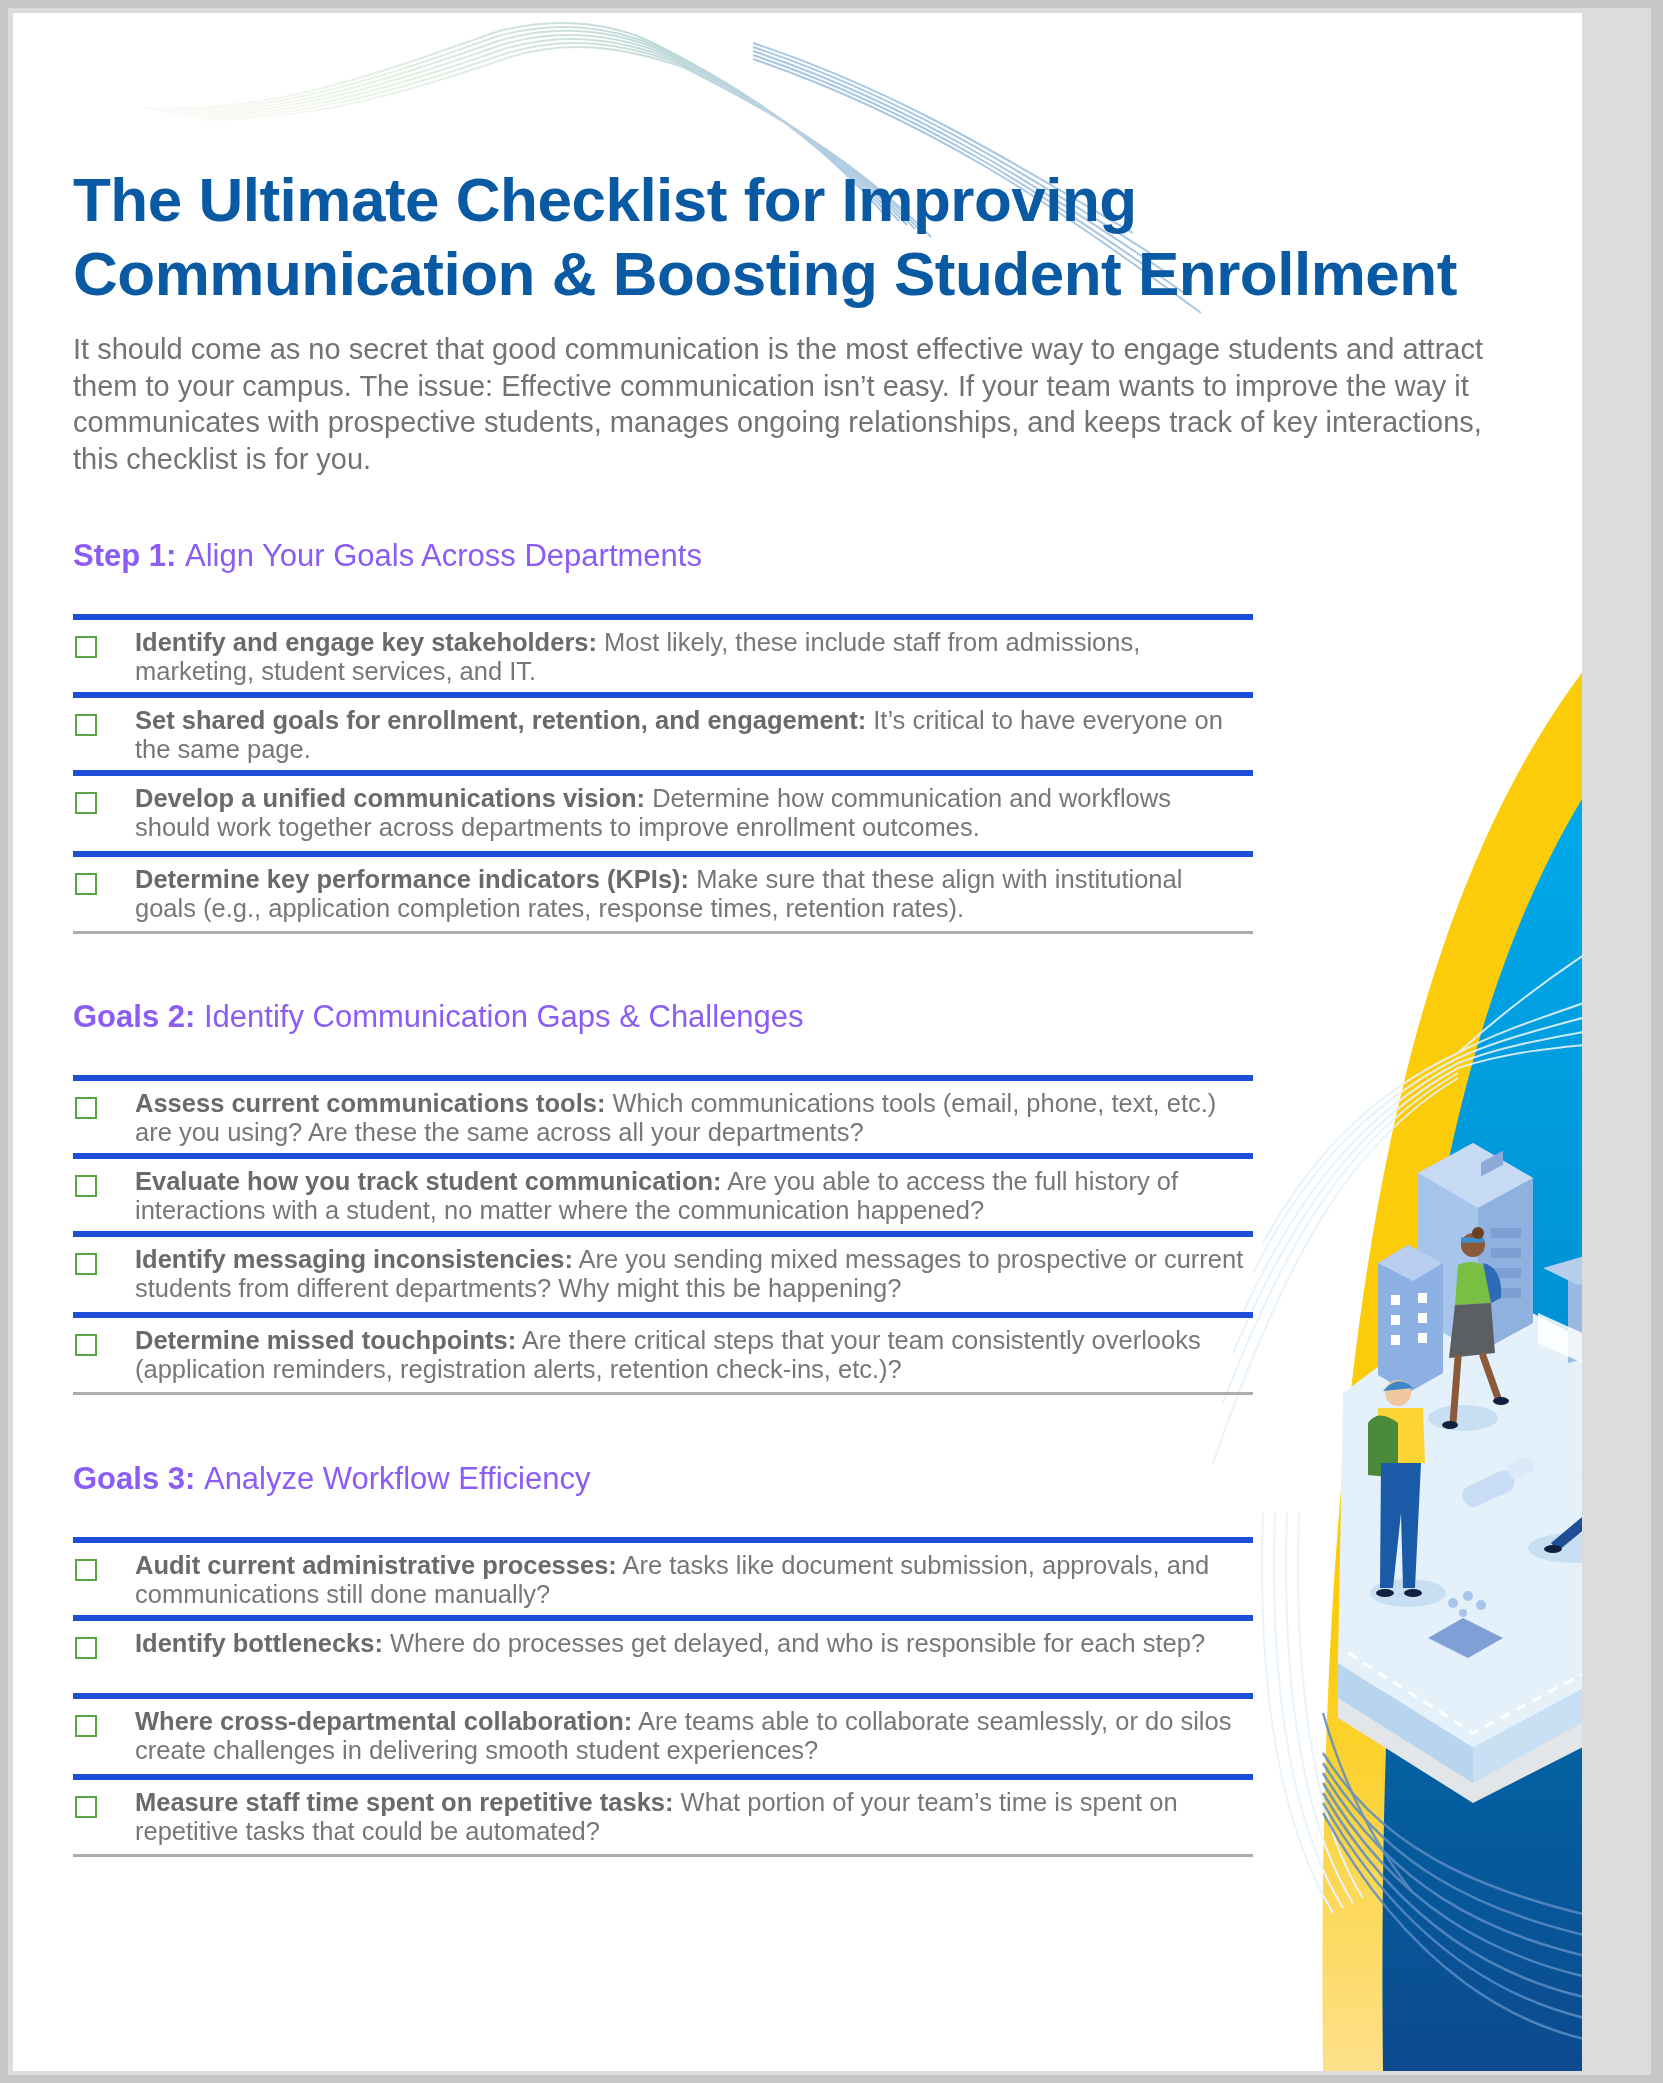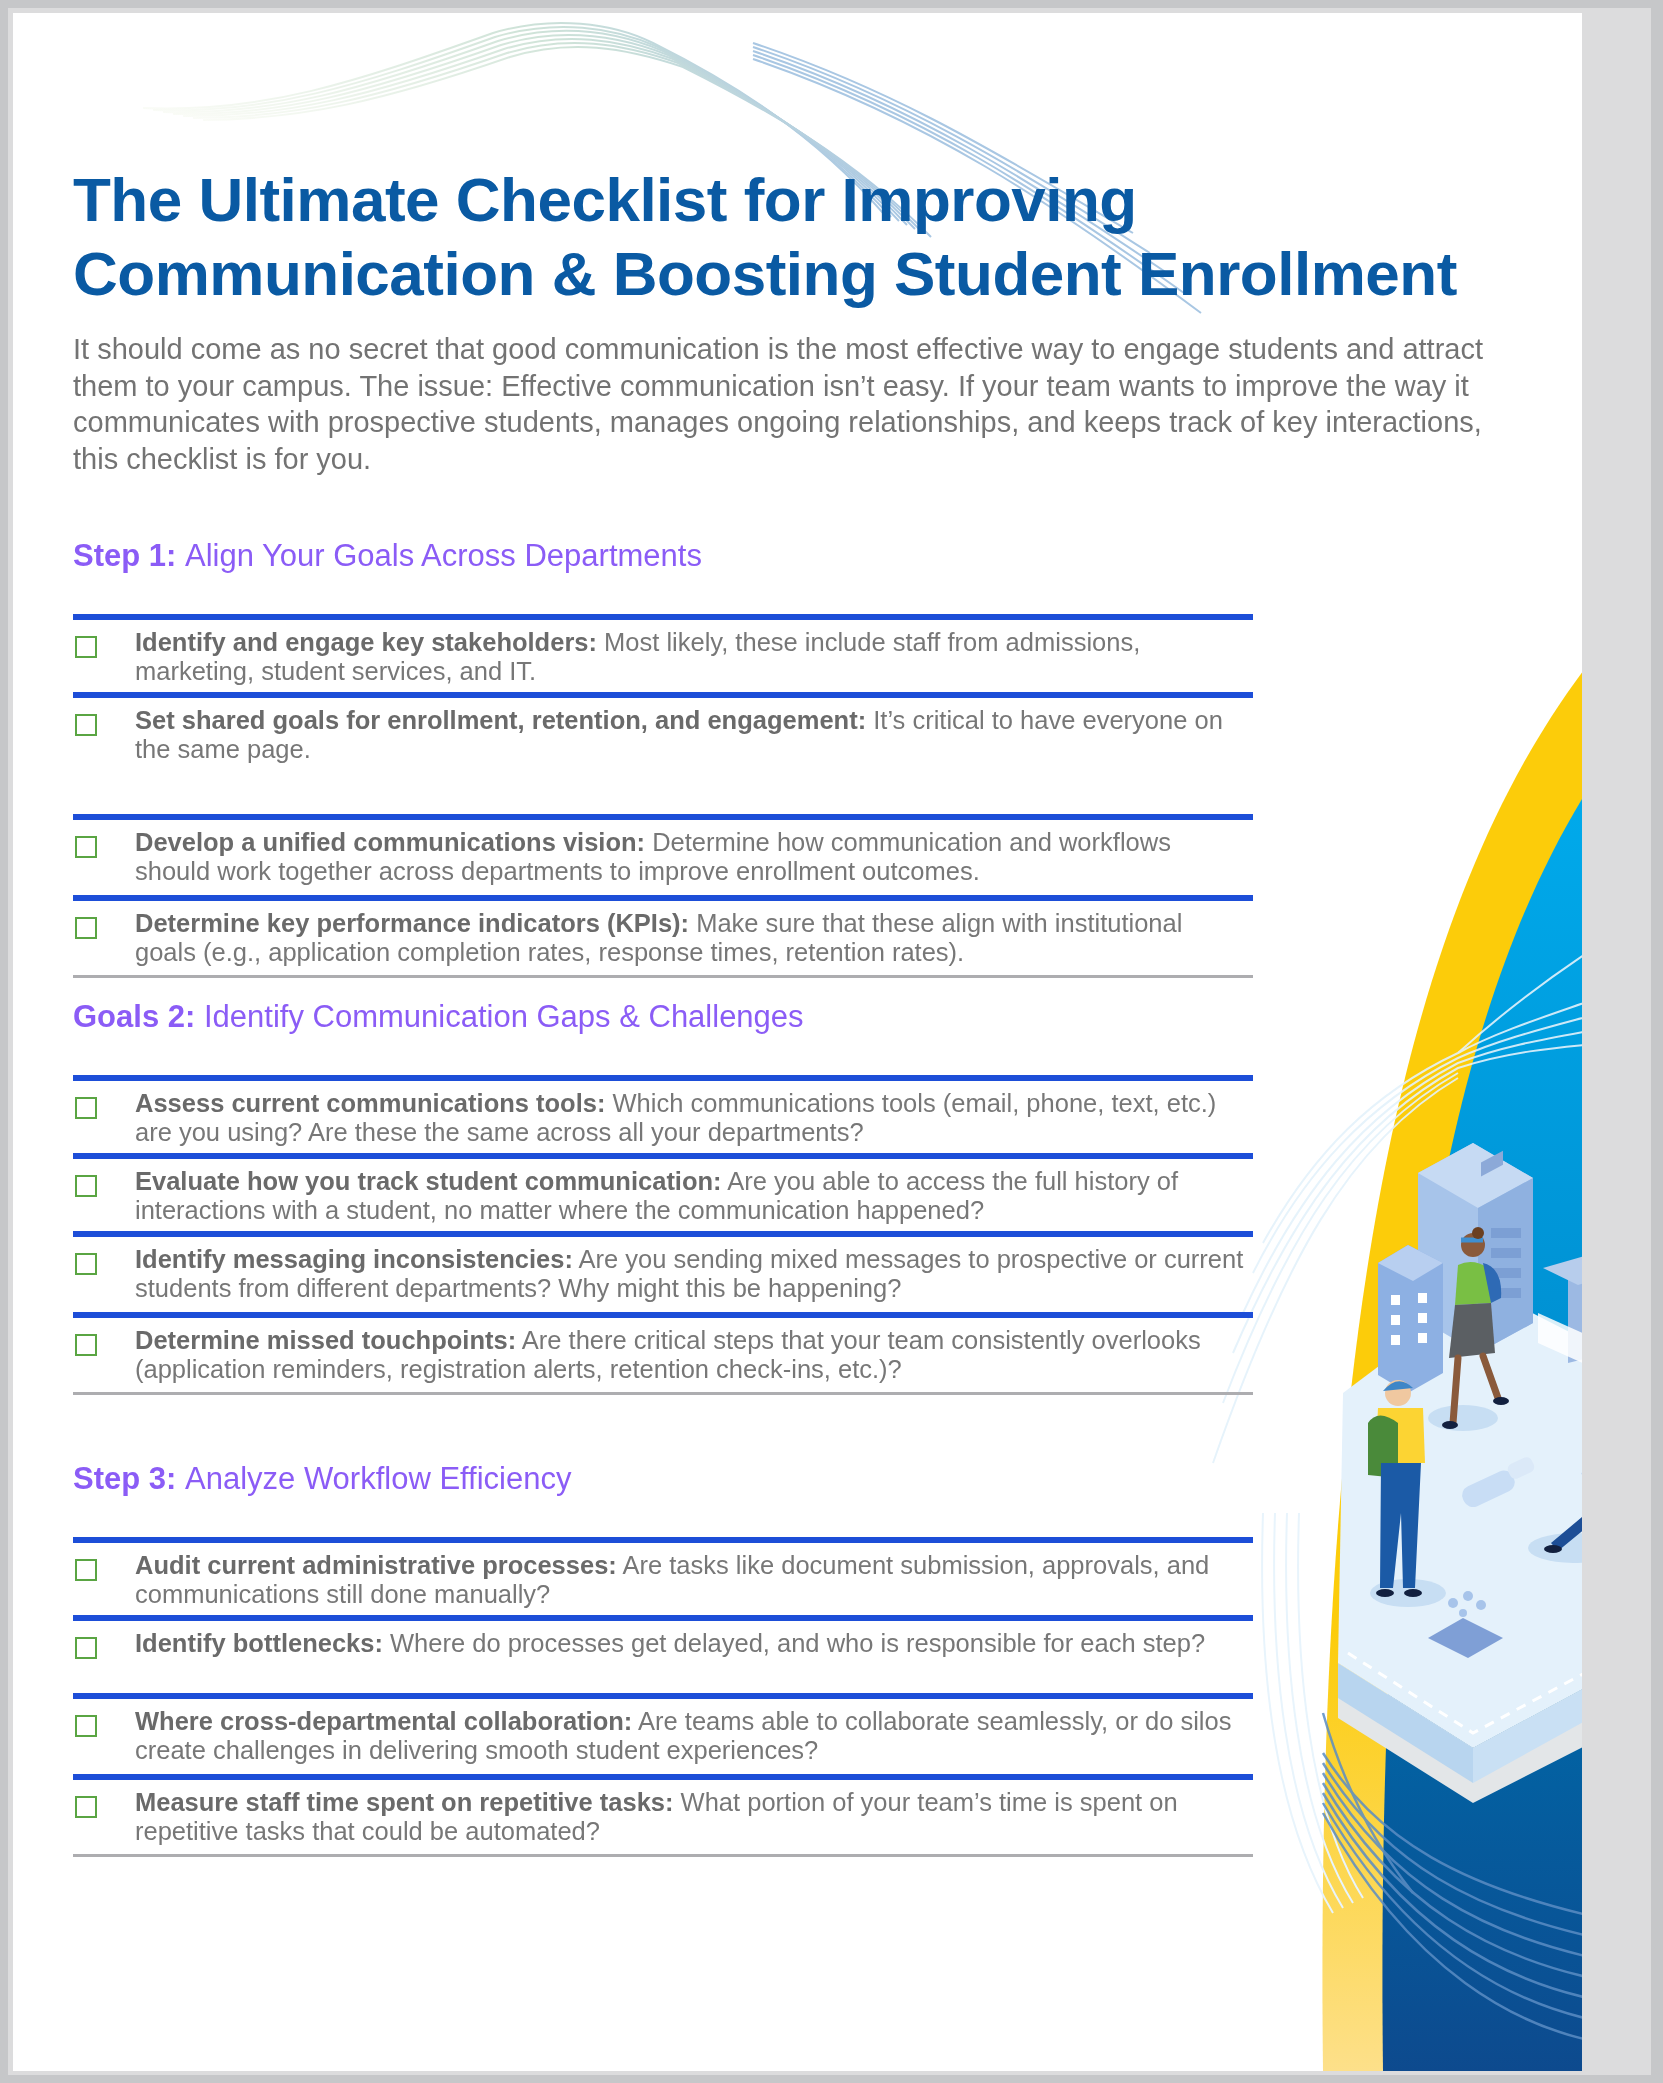"Develop a unified communications vision:" div.item { margin-top: 44px -> none }
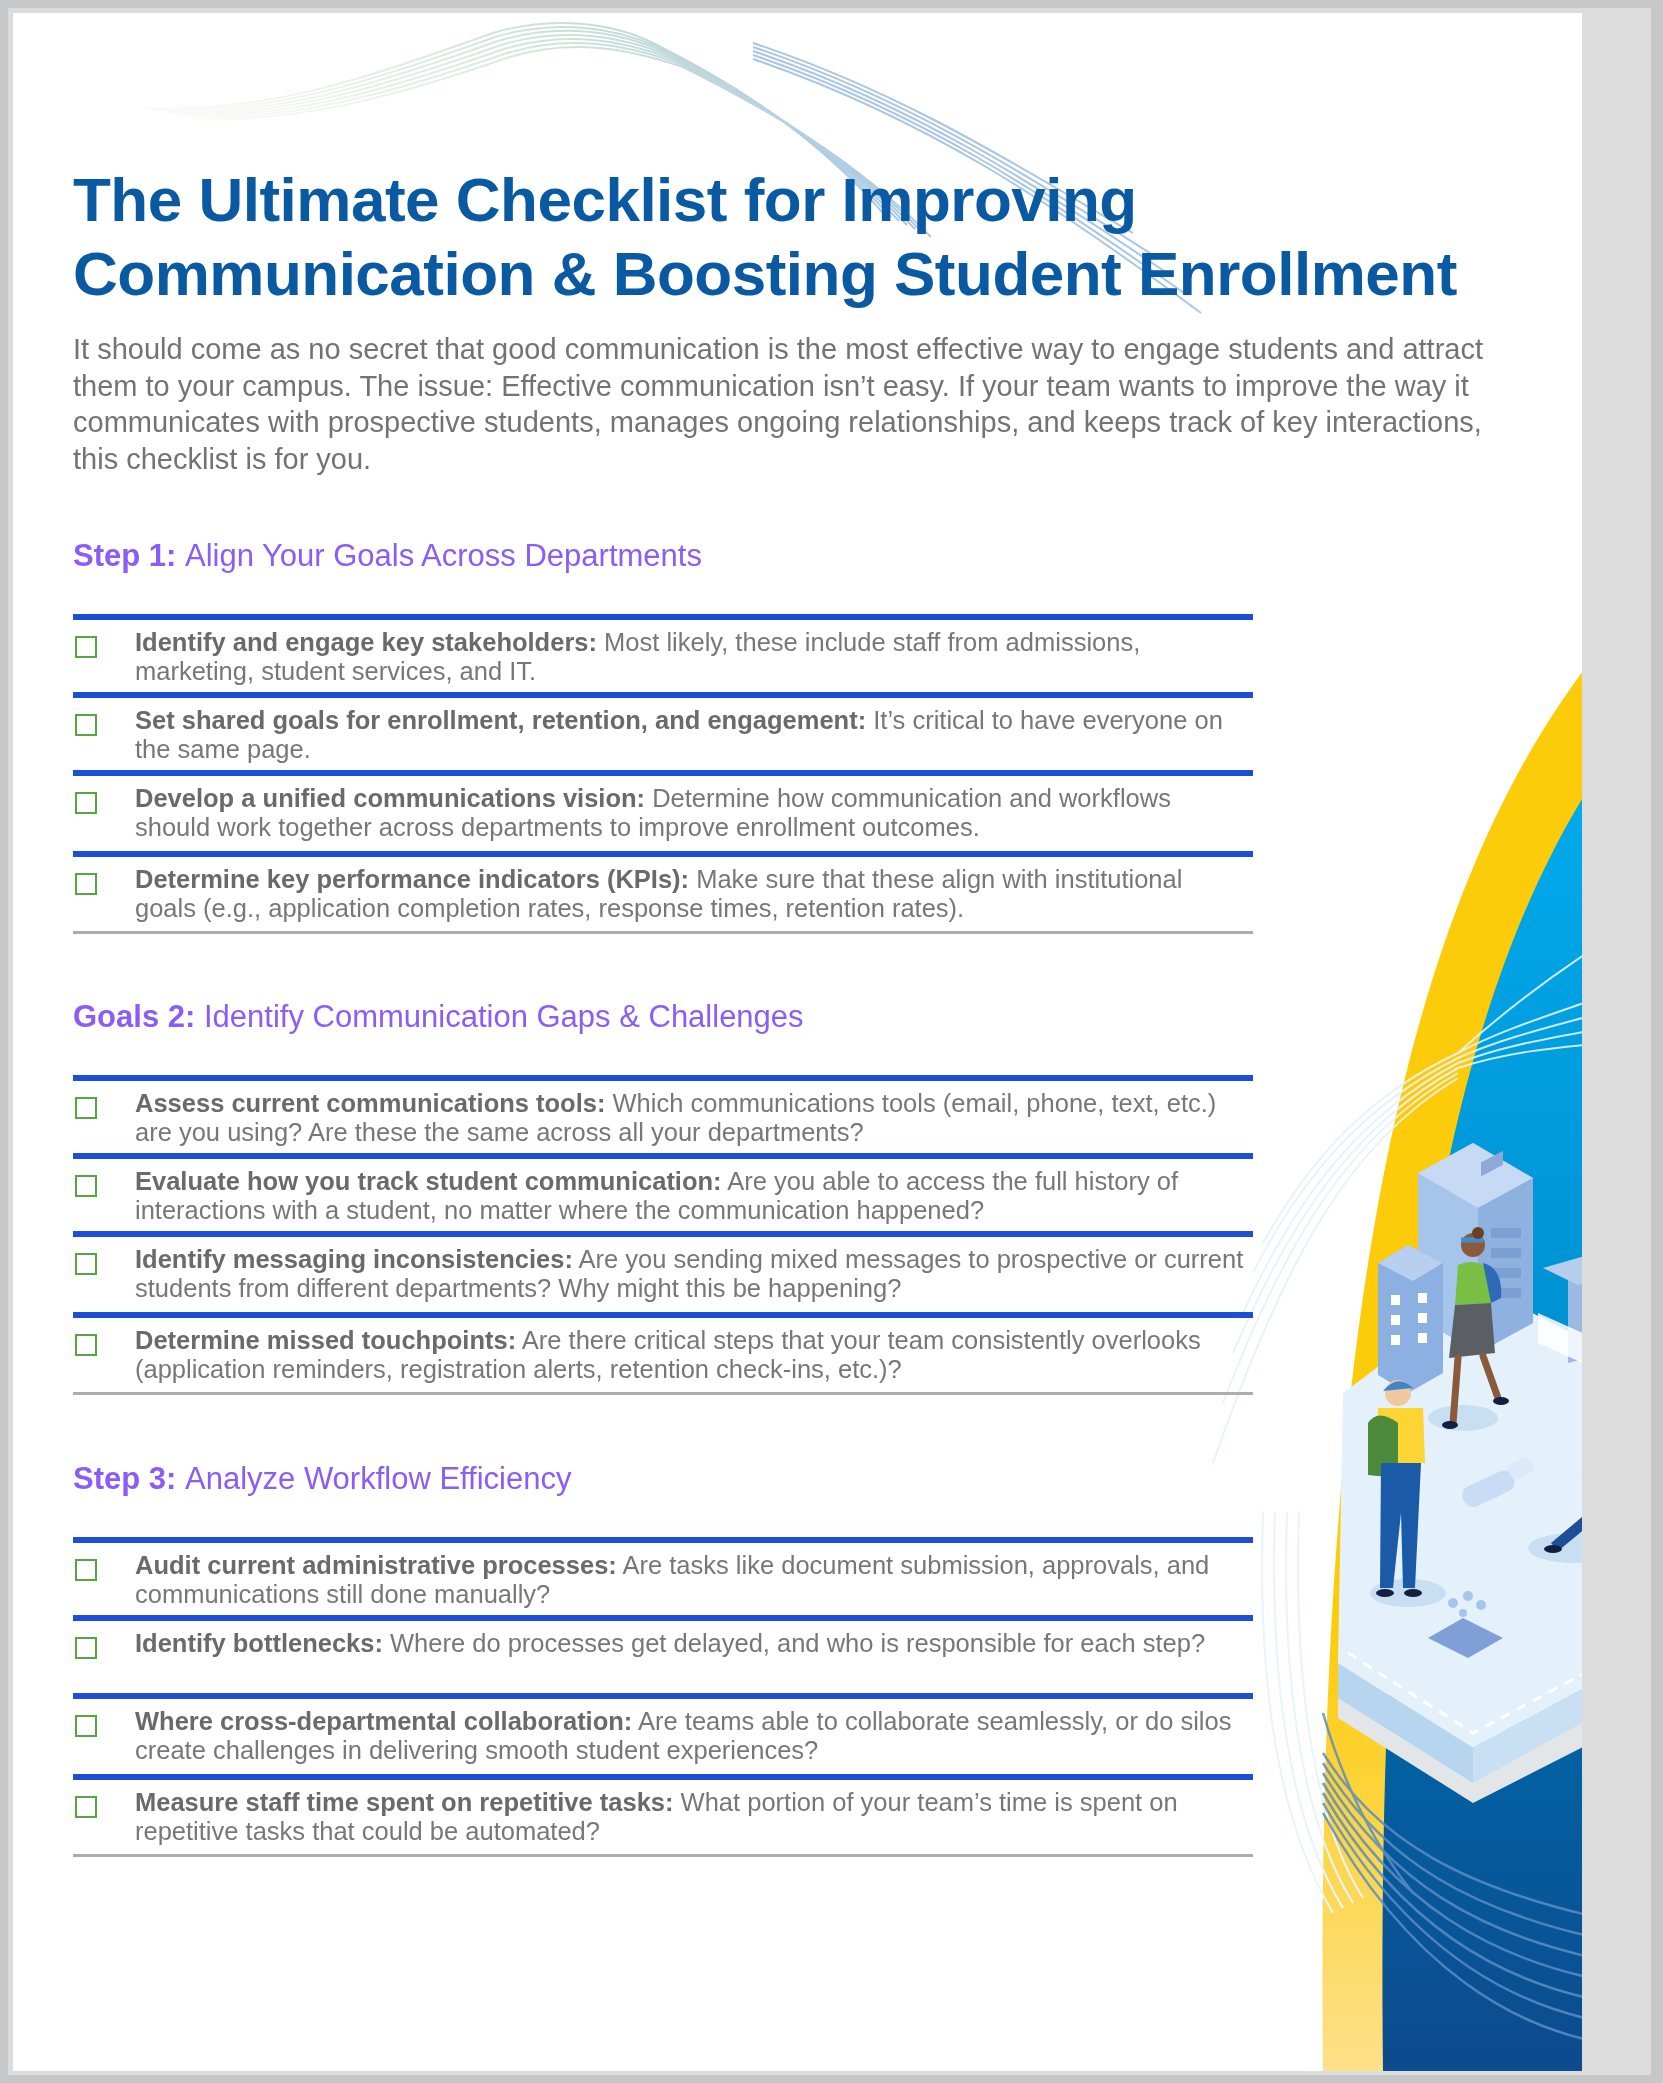"Step 3:" b { text: Step -> Goals }
